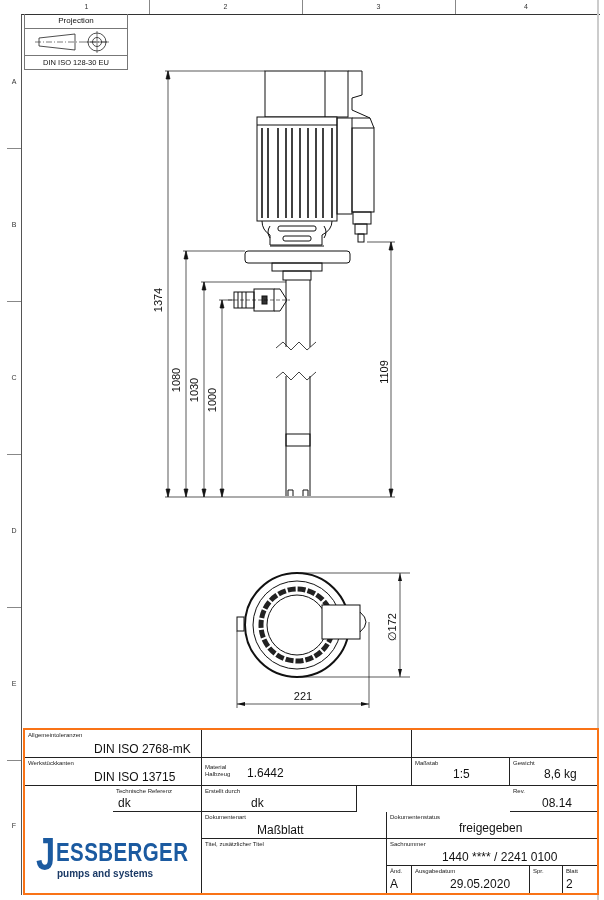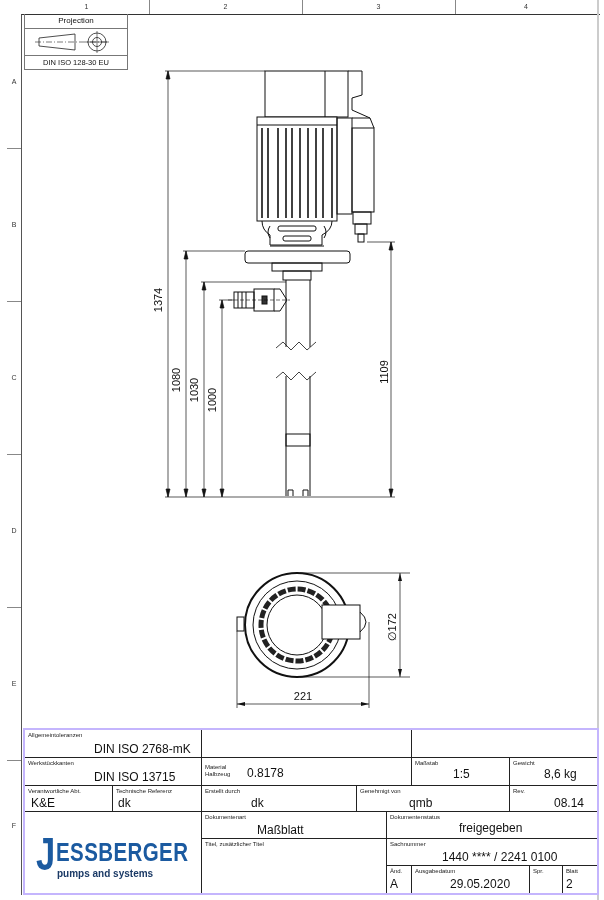"DIN ISO 2768-mK" .tb { border: 2px solid #c4b5fd -> 2px solid #f97316 }
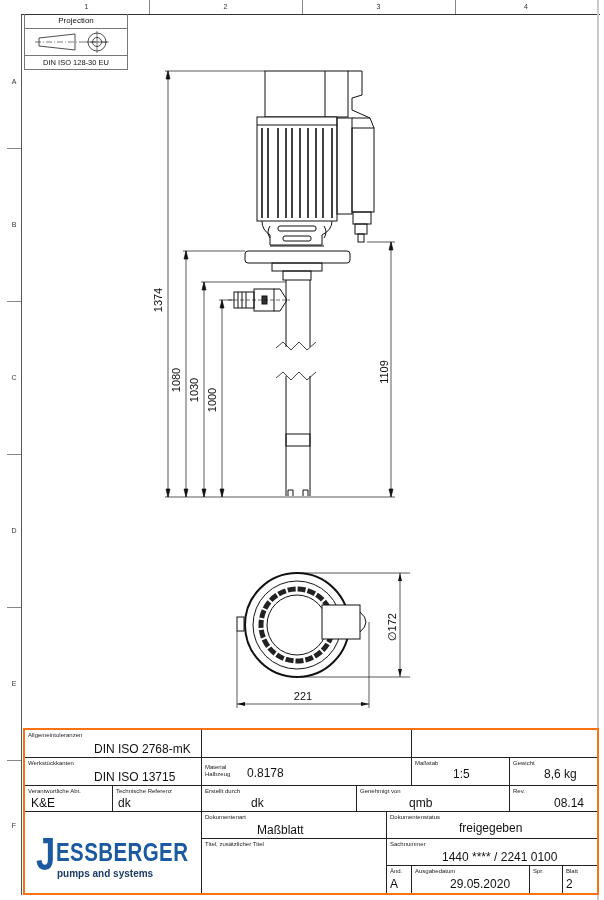"0.8178" span.val { text: 0.8178 -> 1.6442 }
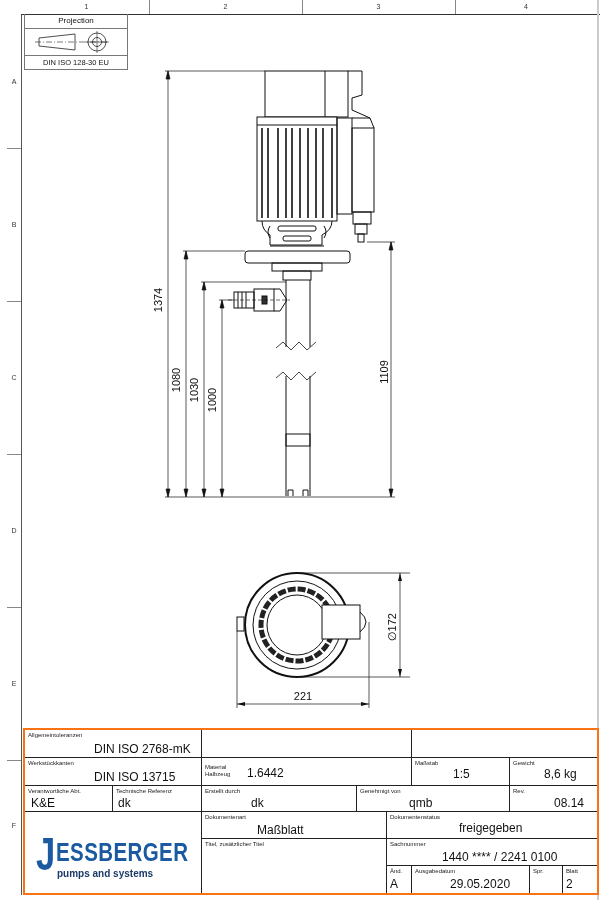"K&E" div.cell { html: <div> <span>Verantwortliche Abt.</span> <span>K&amp;E</span> </div> -> none }
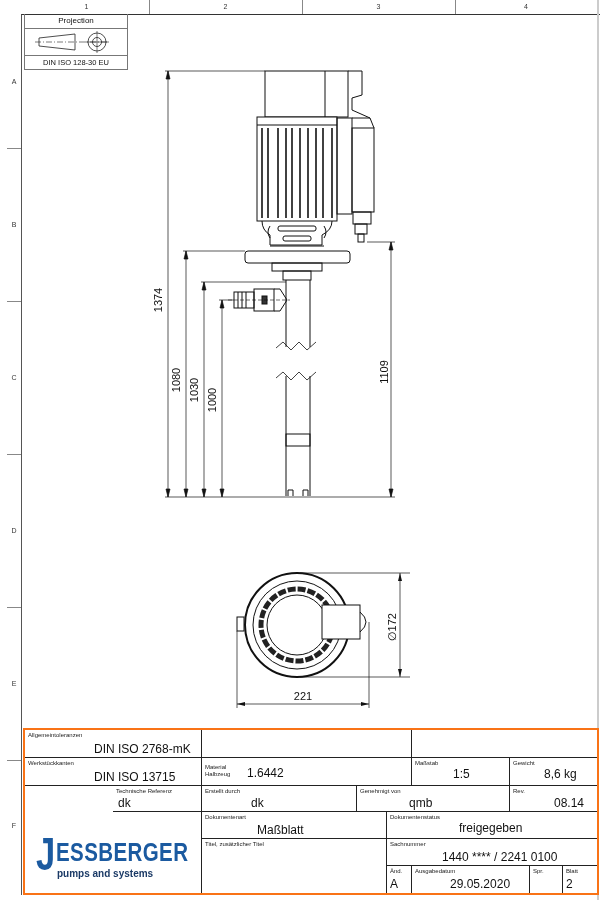"qmb" div.cell { html: <div> <span>Genehmigt von</span> <span>qmb</span> </div> -> none }
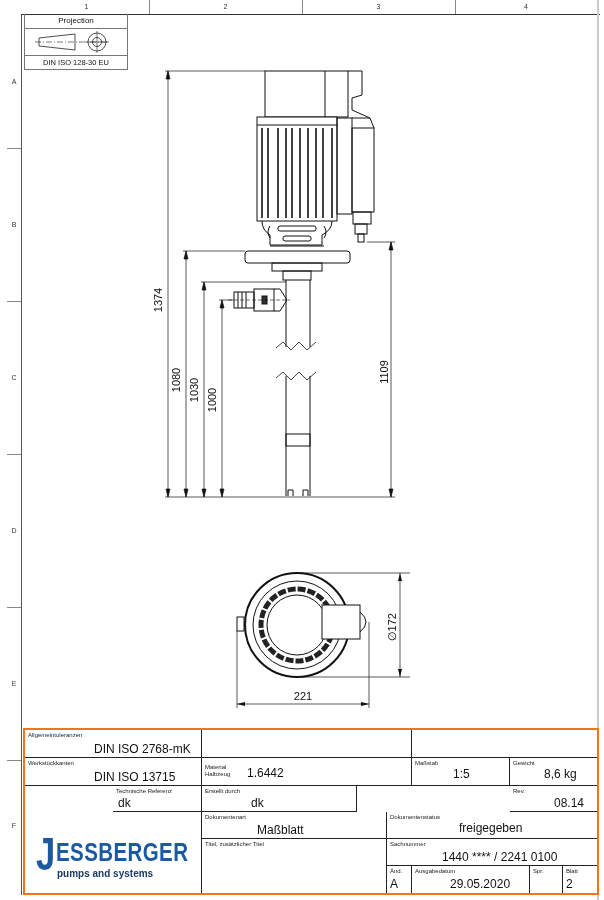"08.14" span.val { left: 44px -> 32px }
